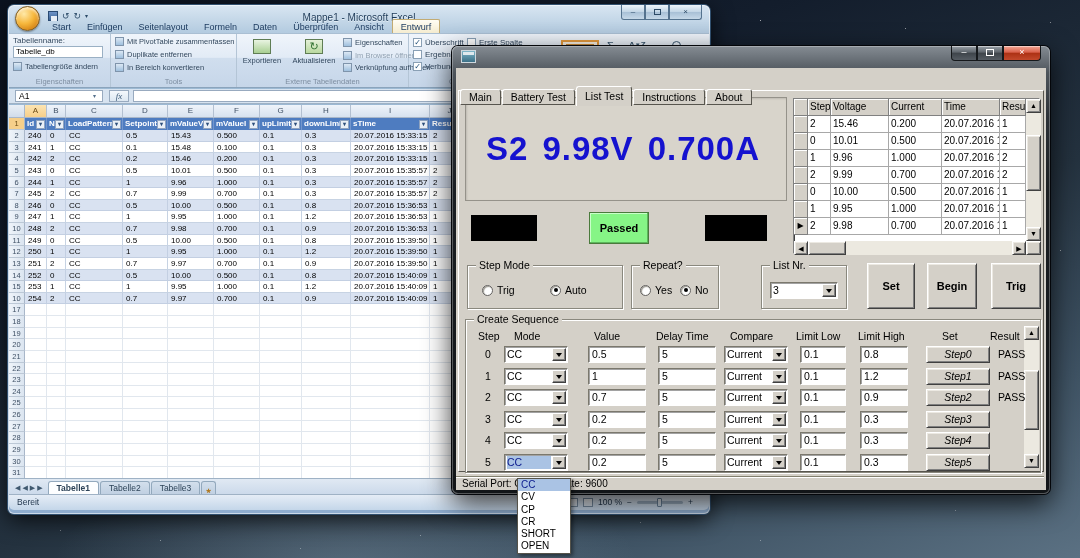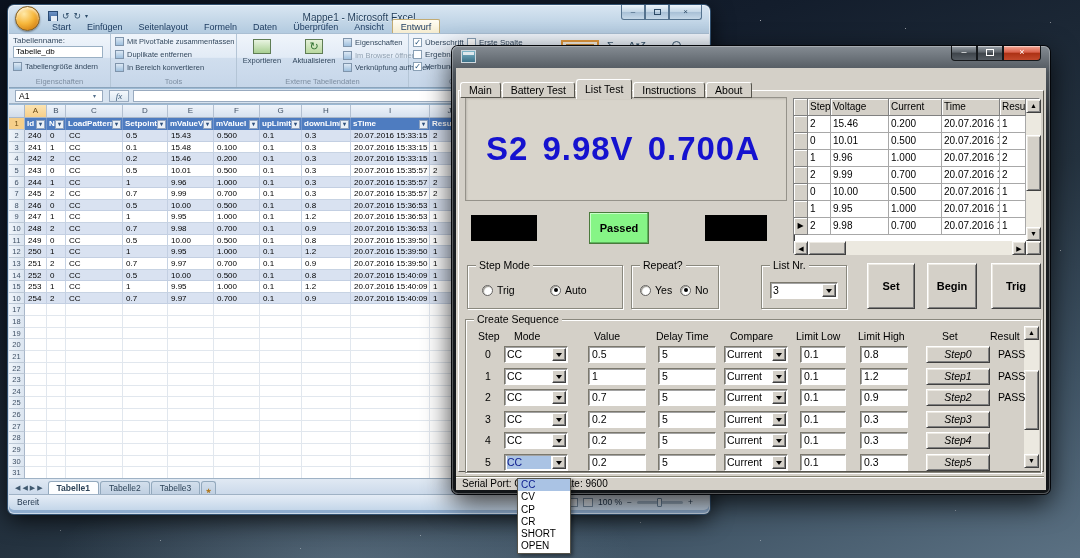"Main" .pt-tabs { top: 9px -> 16px }
